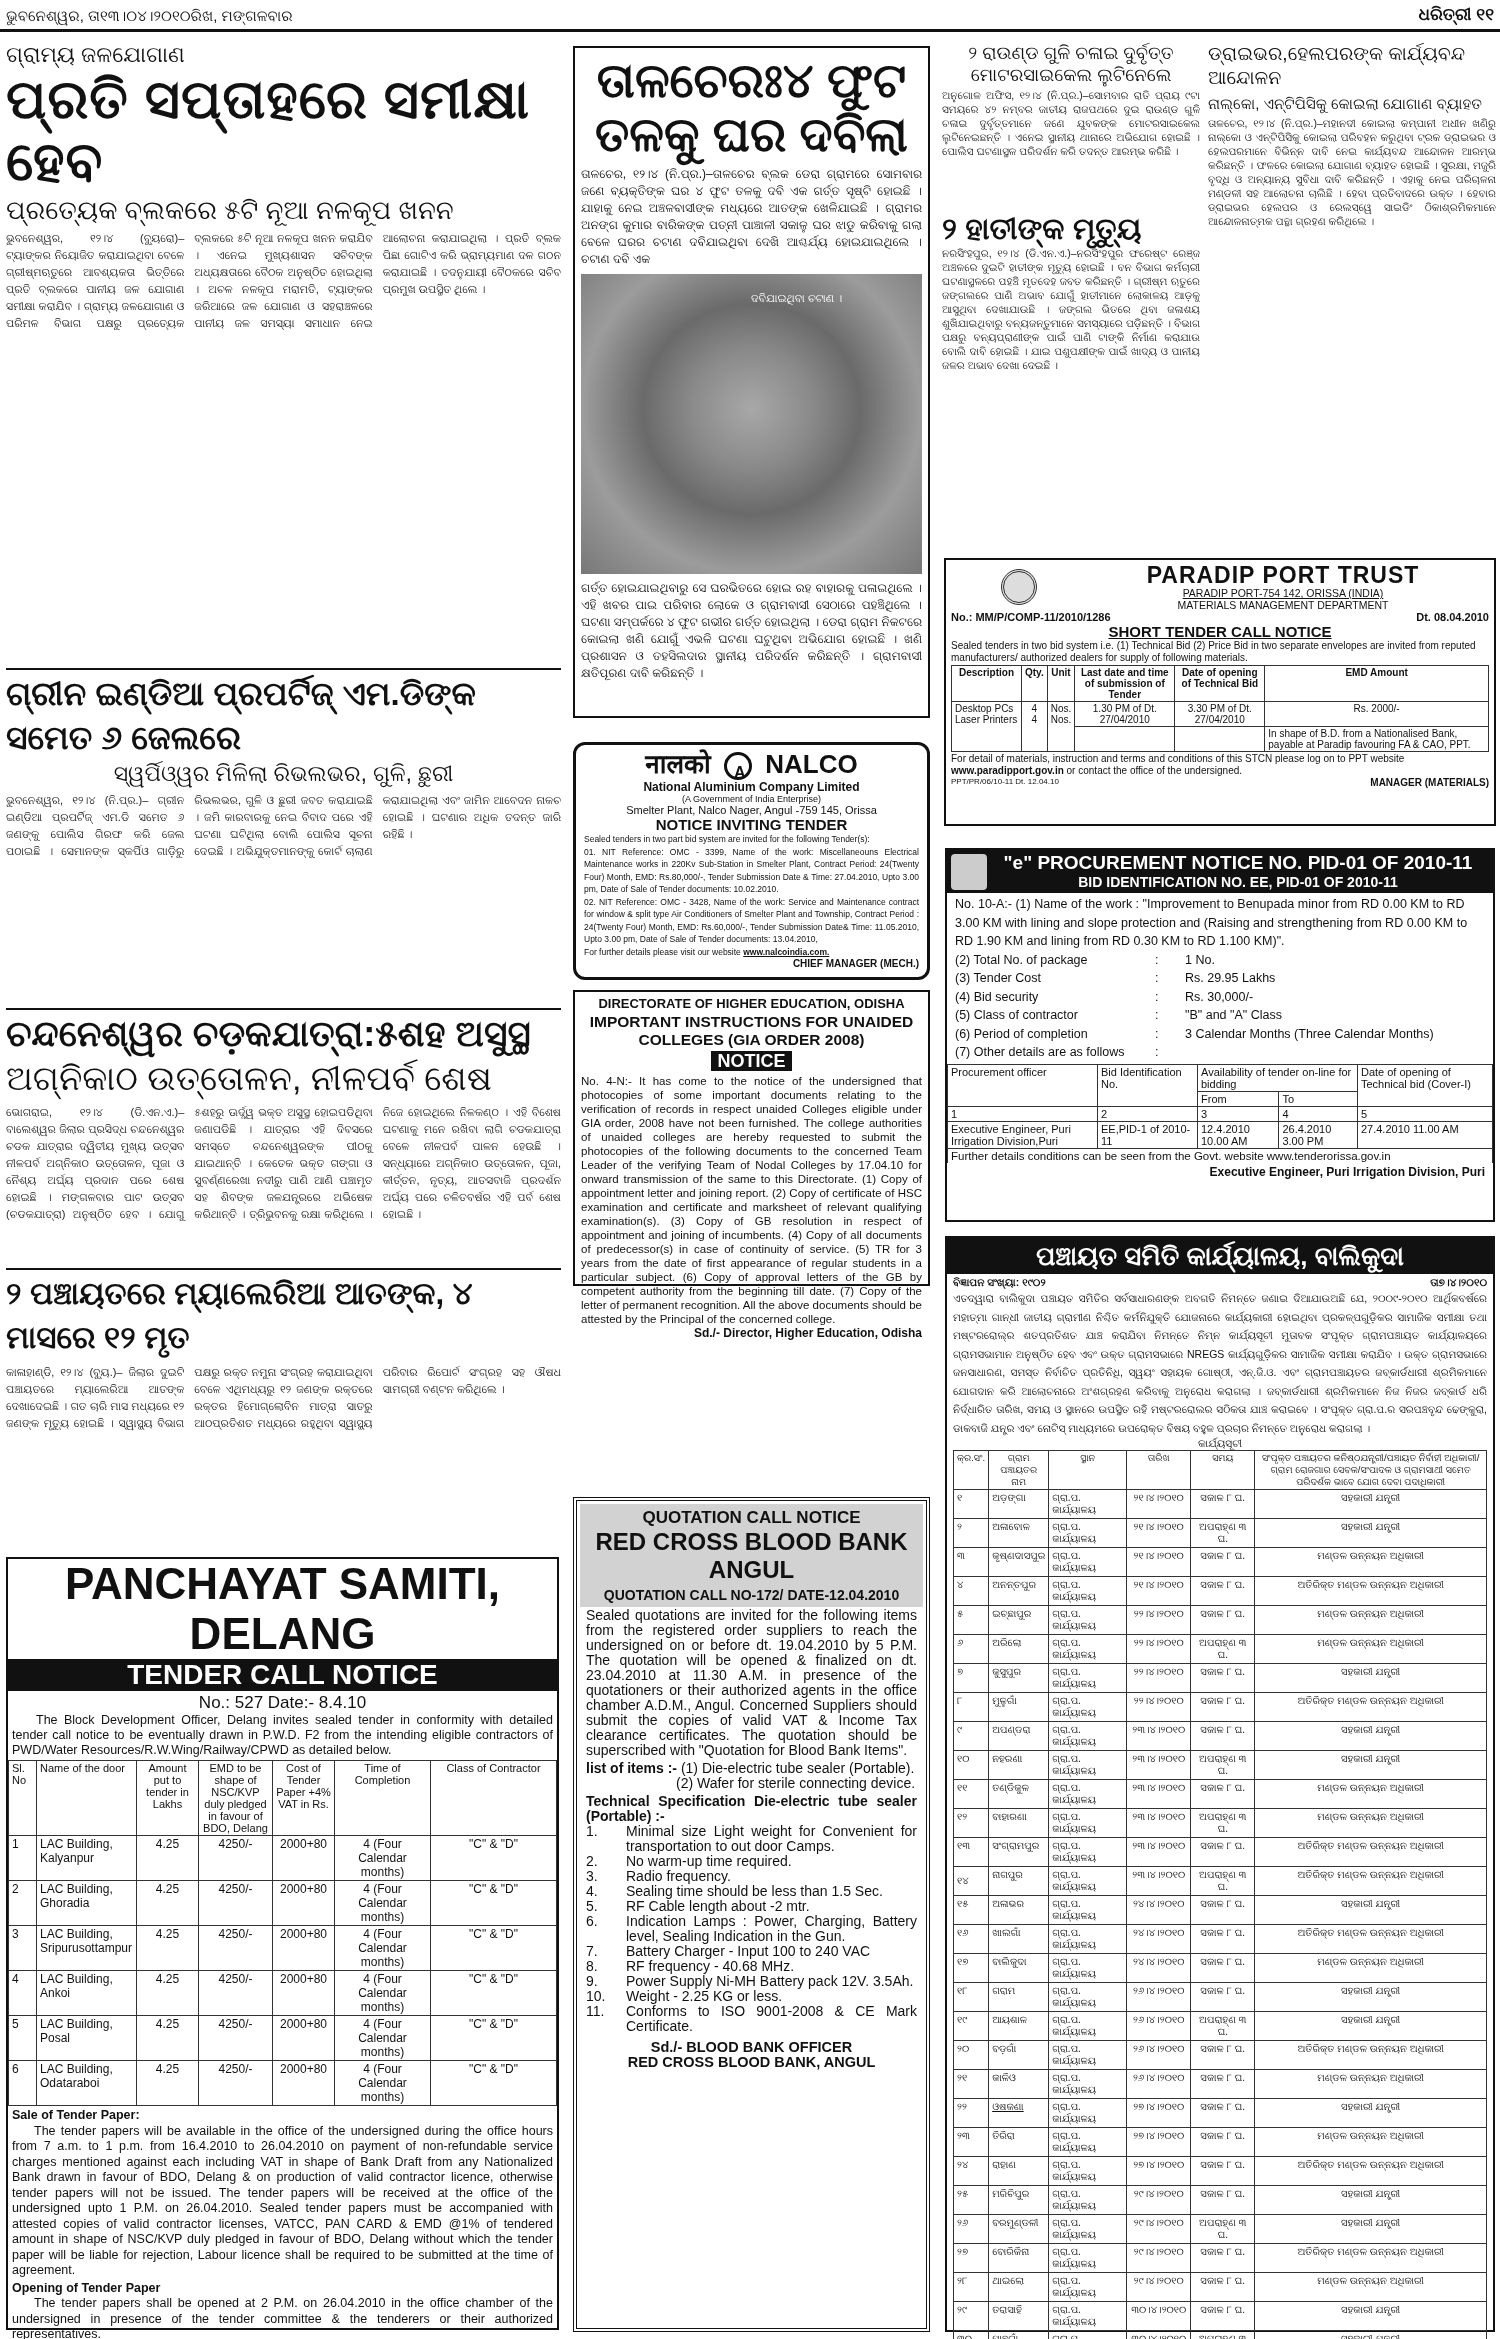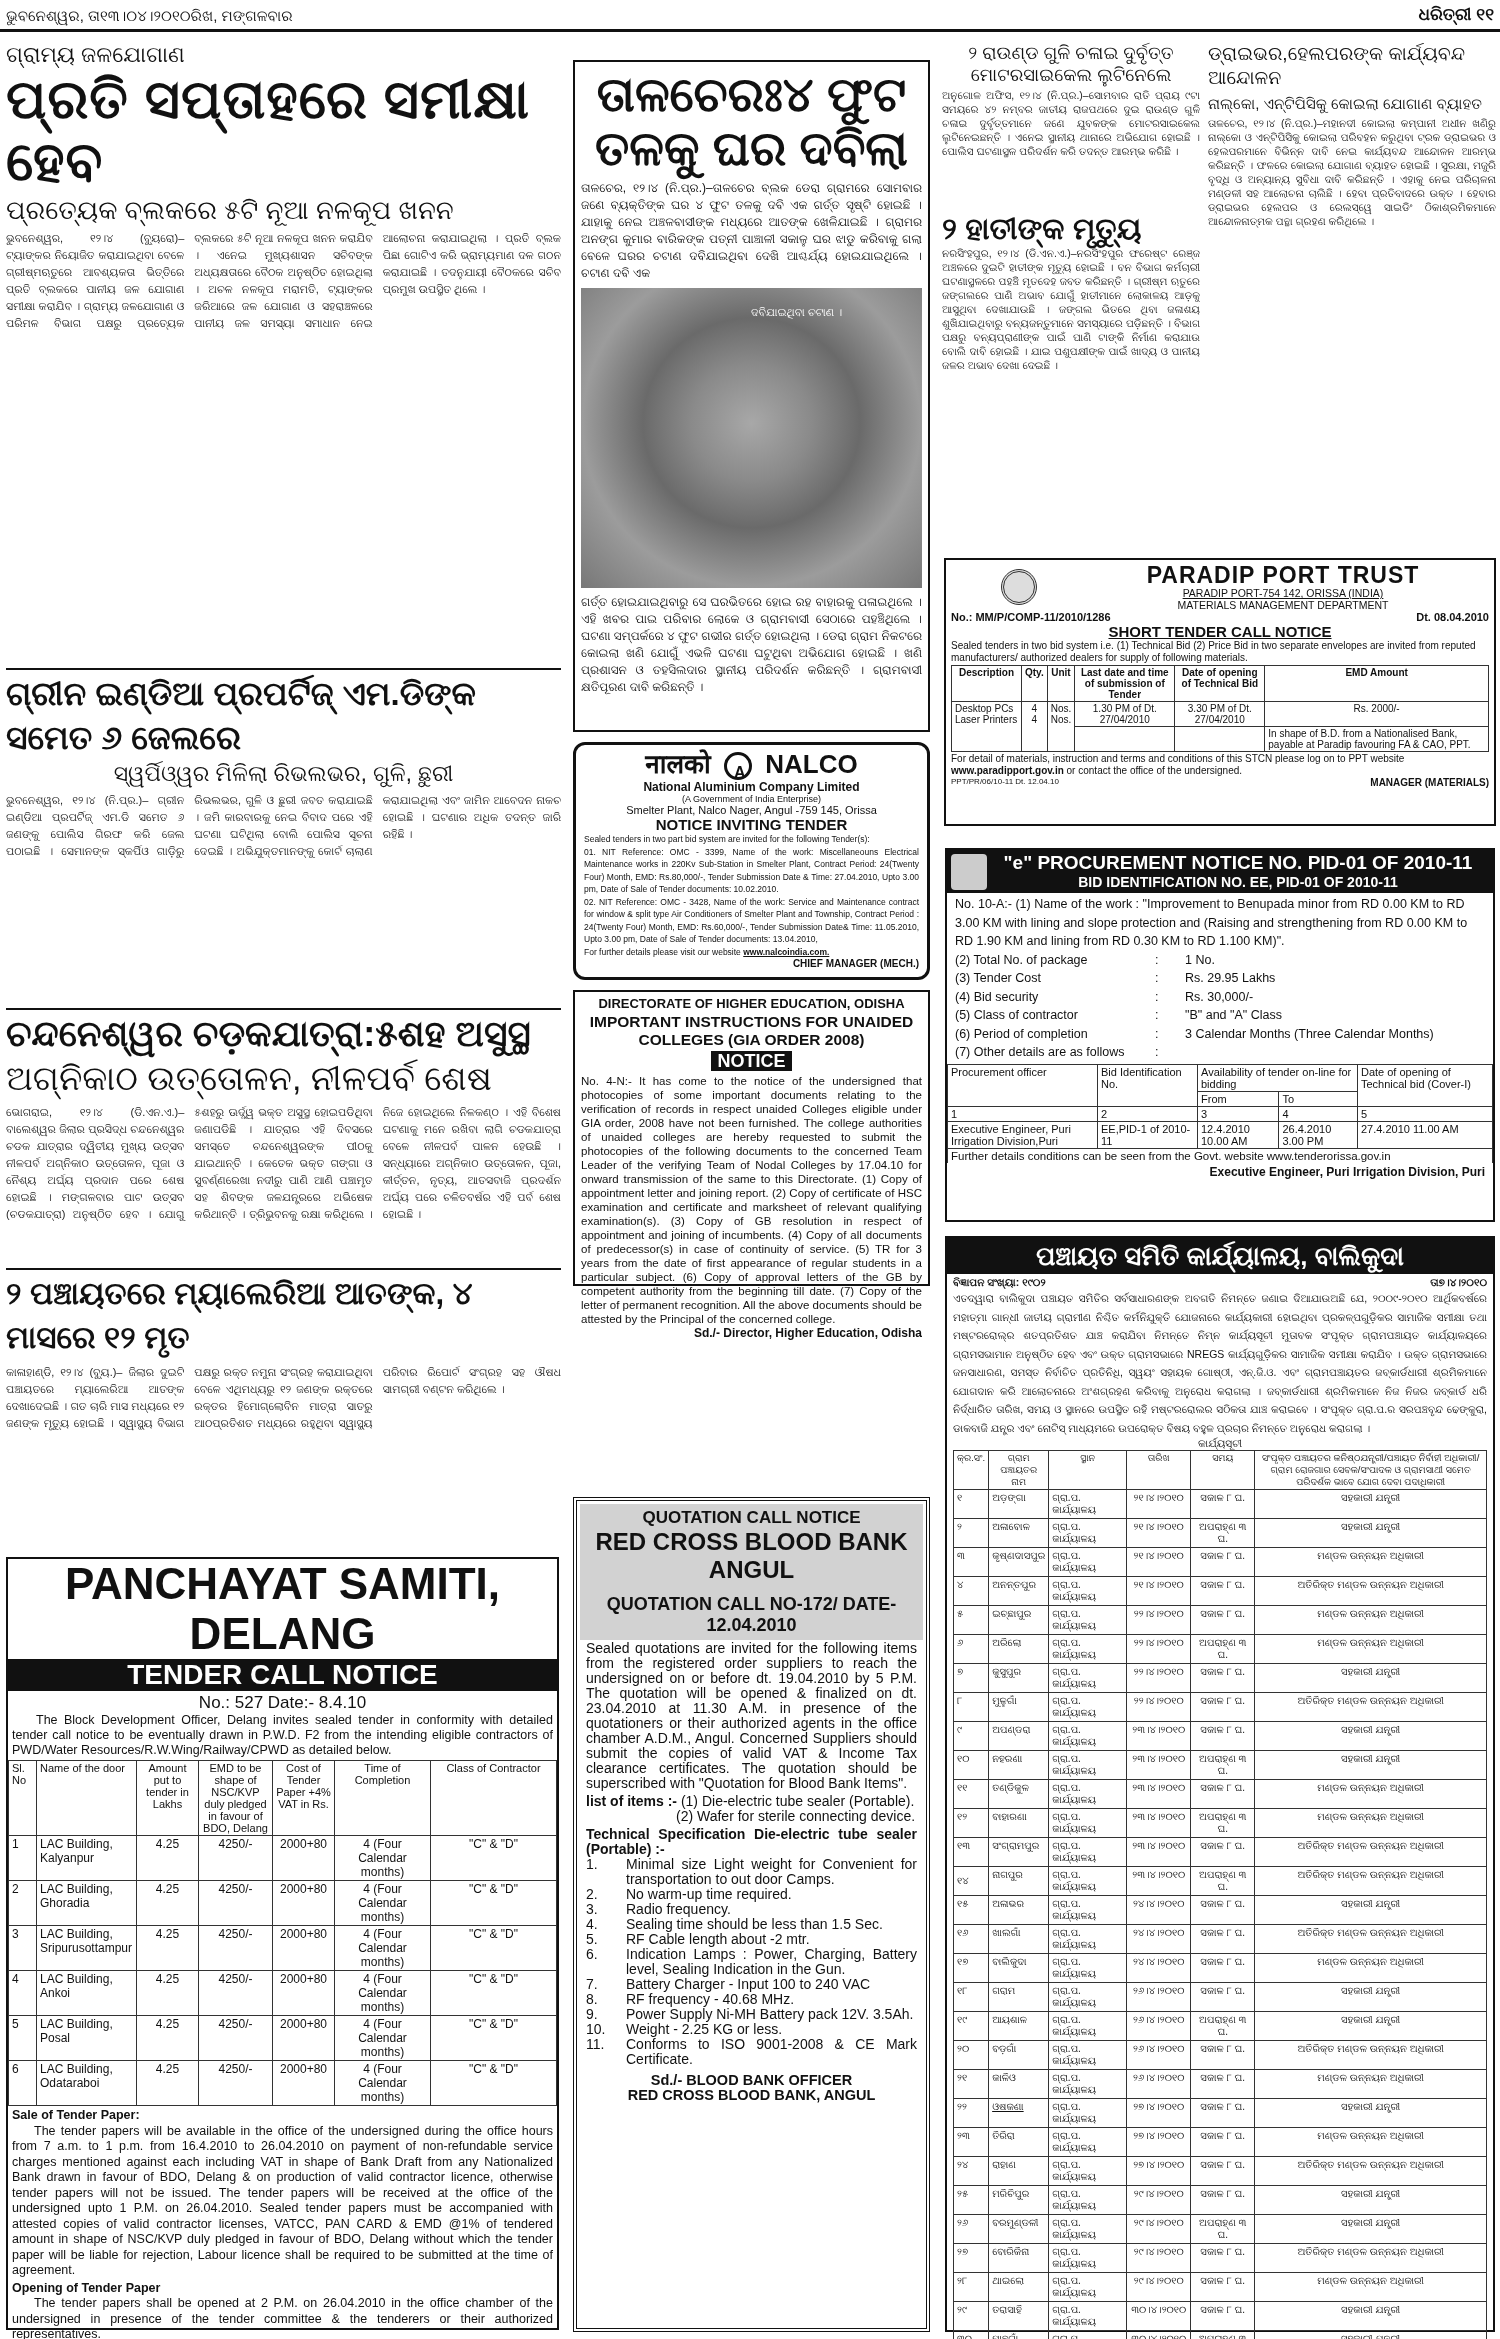"ତାଳଚେରଃ୪ ଫୁଟ ତଳକୁ ଘର ଦବିଲା" div.abs { top: 60px -> 46px }
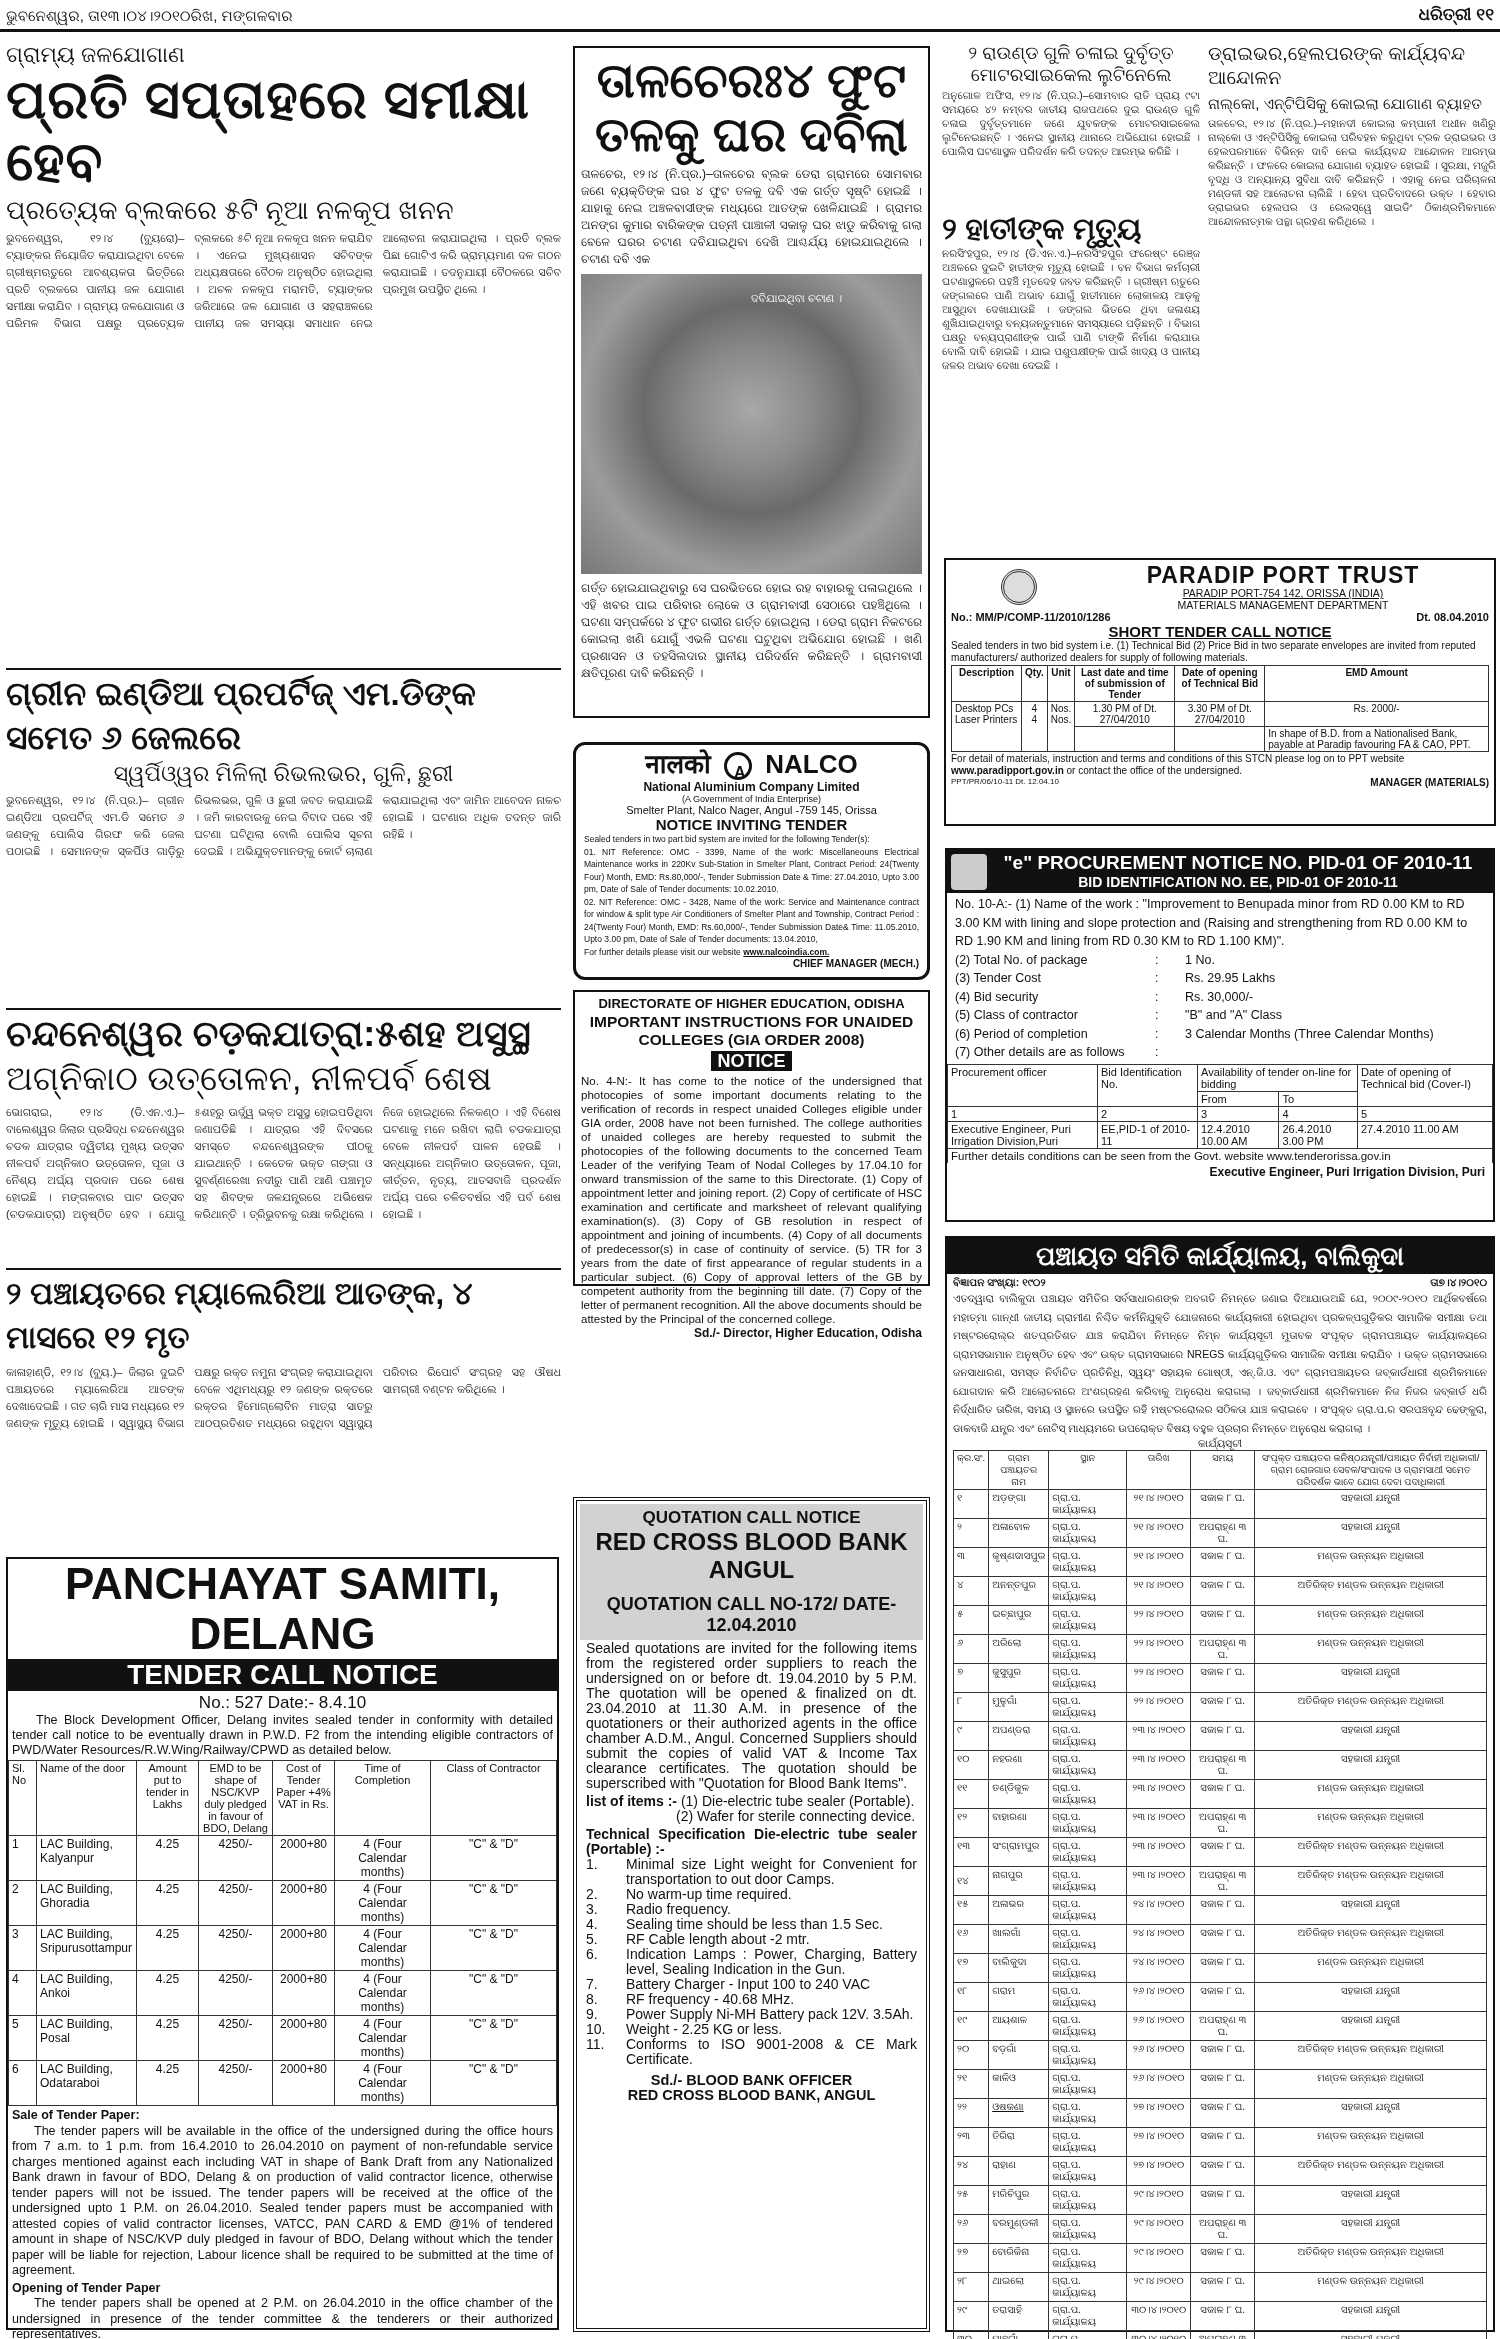"QUOTATION CALL NO-172/ DATE-12.04.2010" div { font-size: 18px -> 14px; margin-top: 10px -> 3px }
